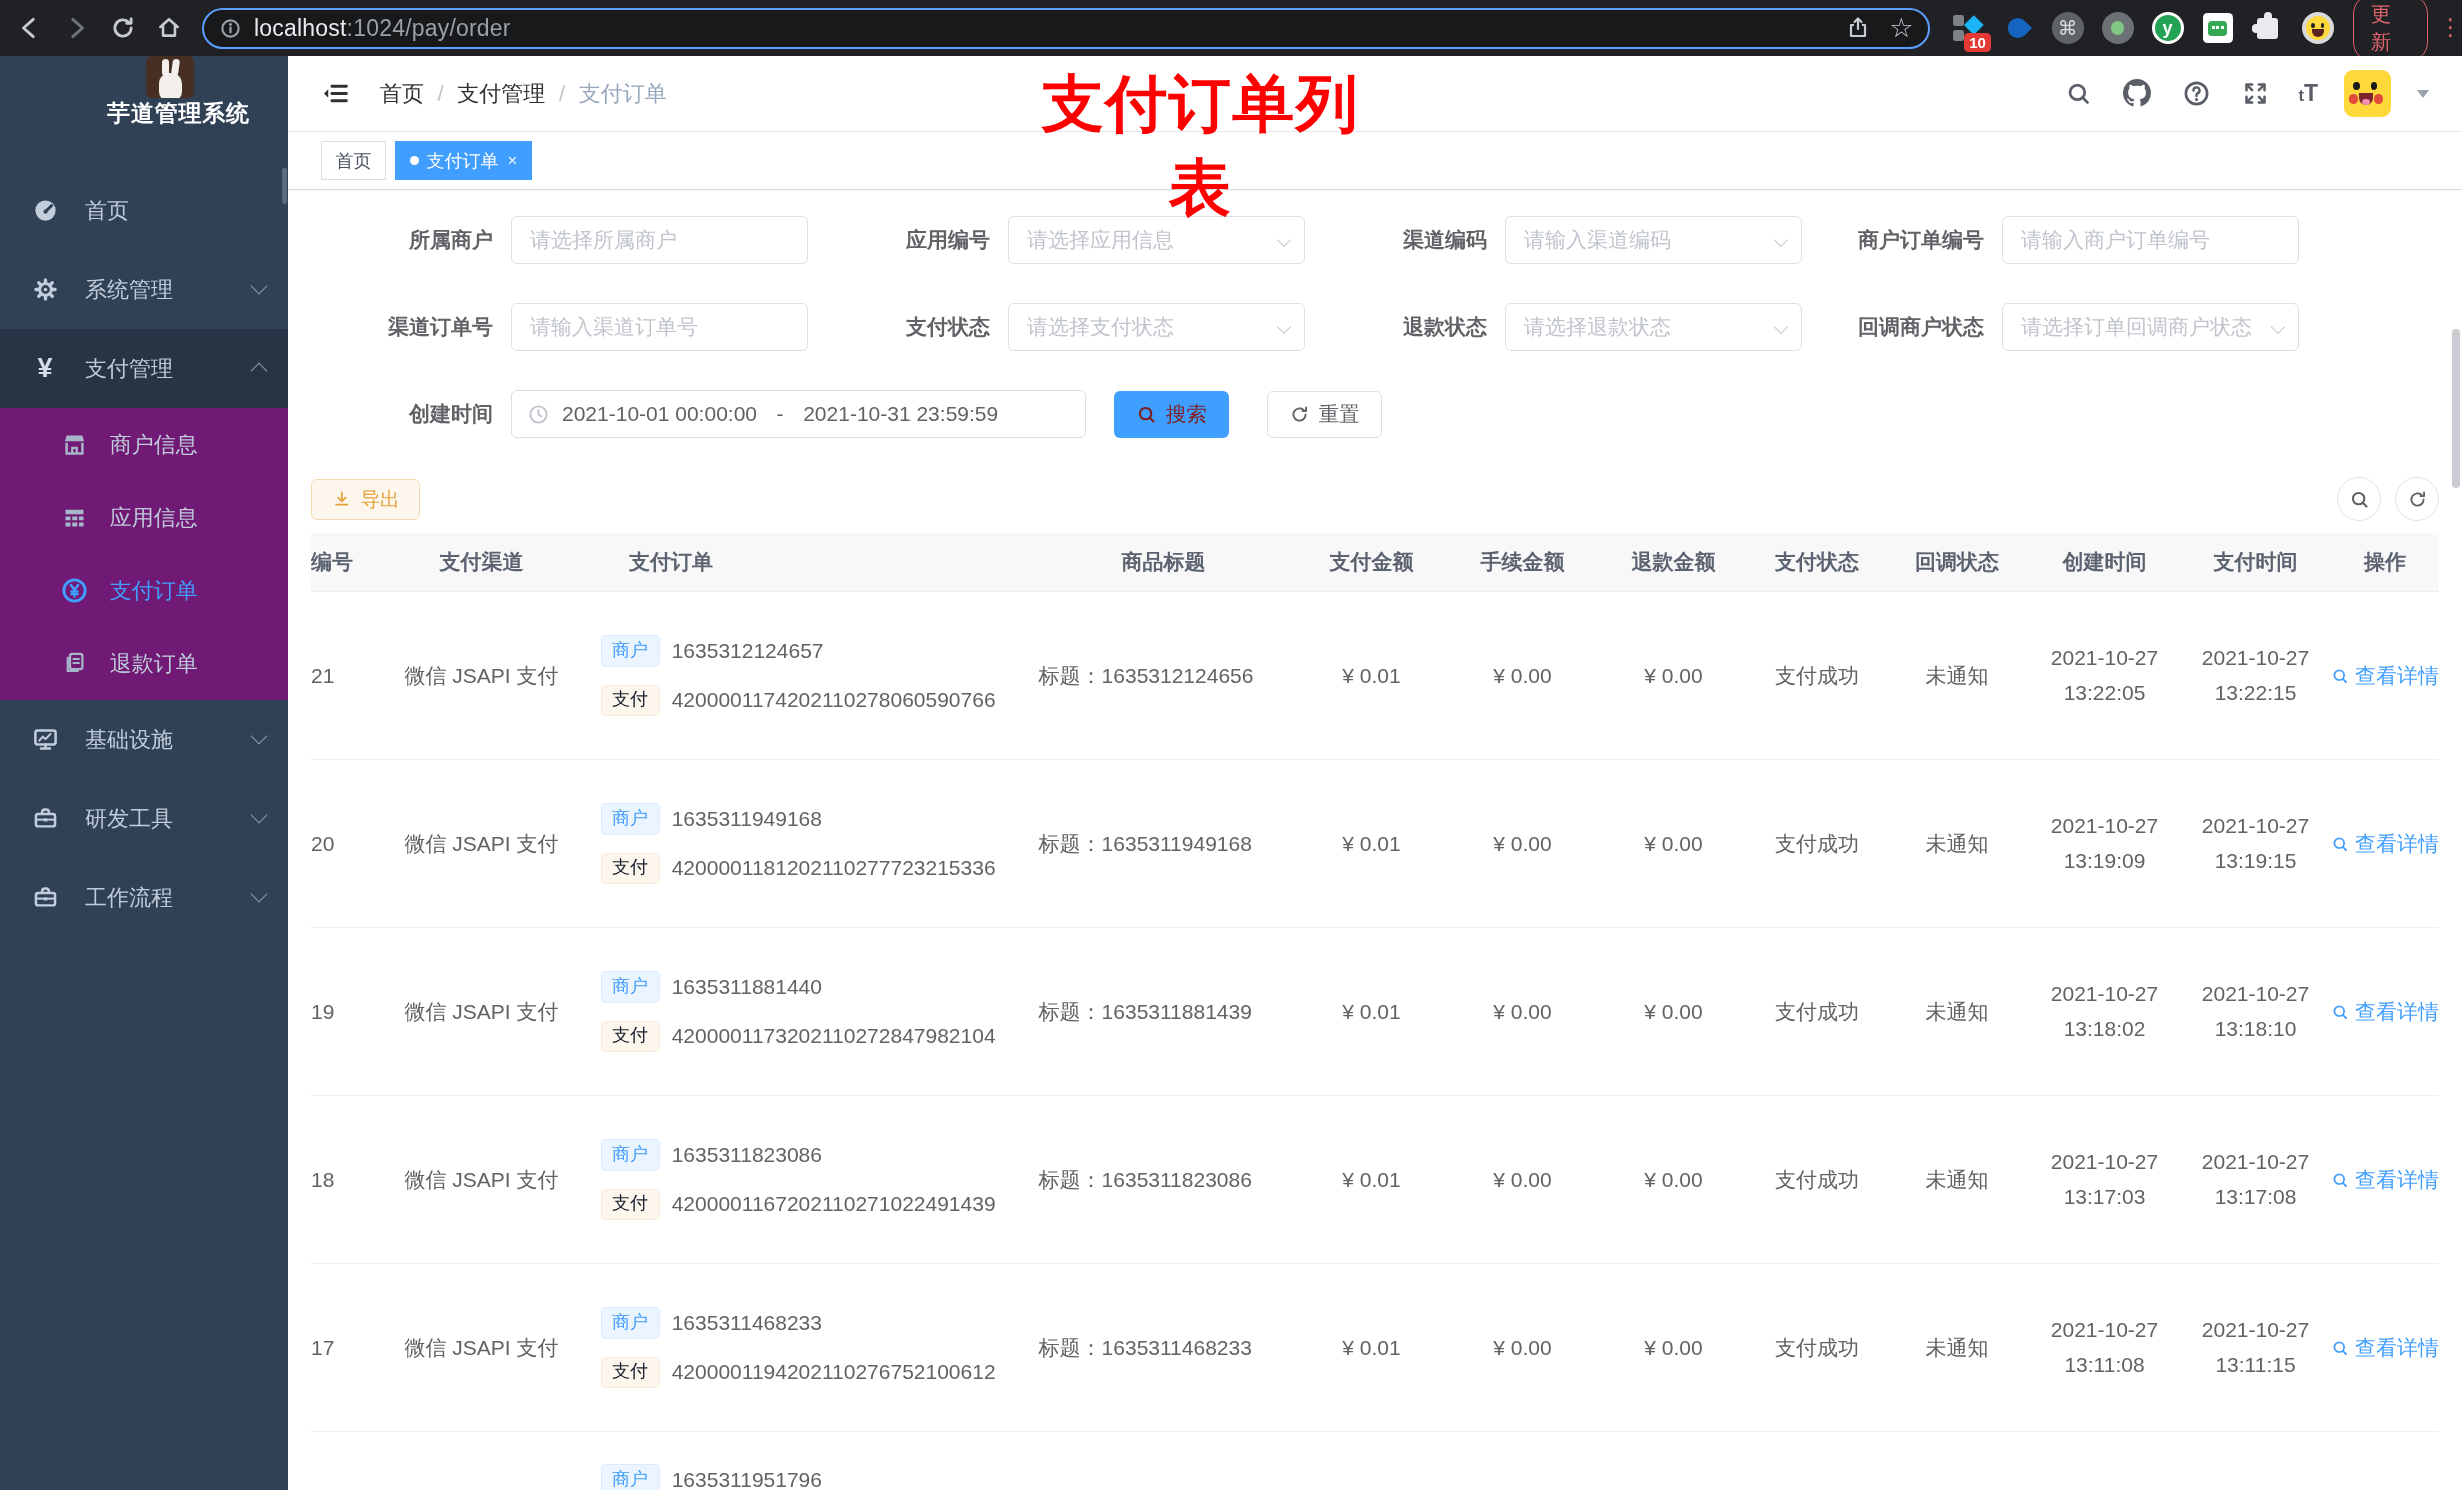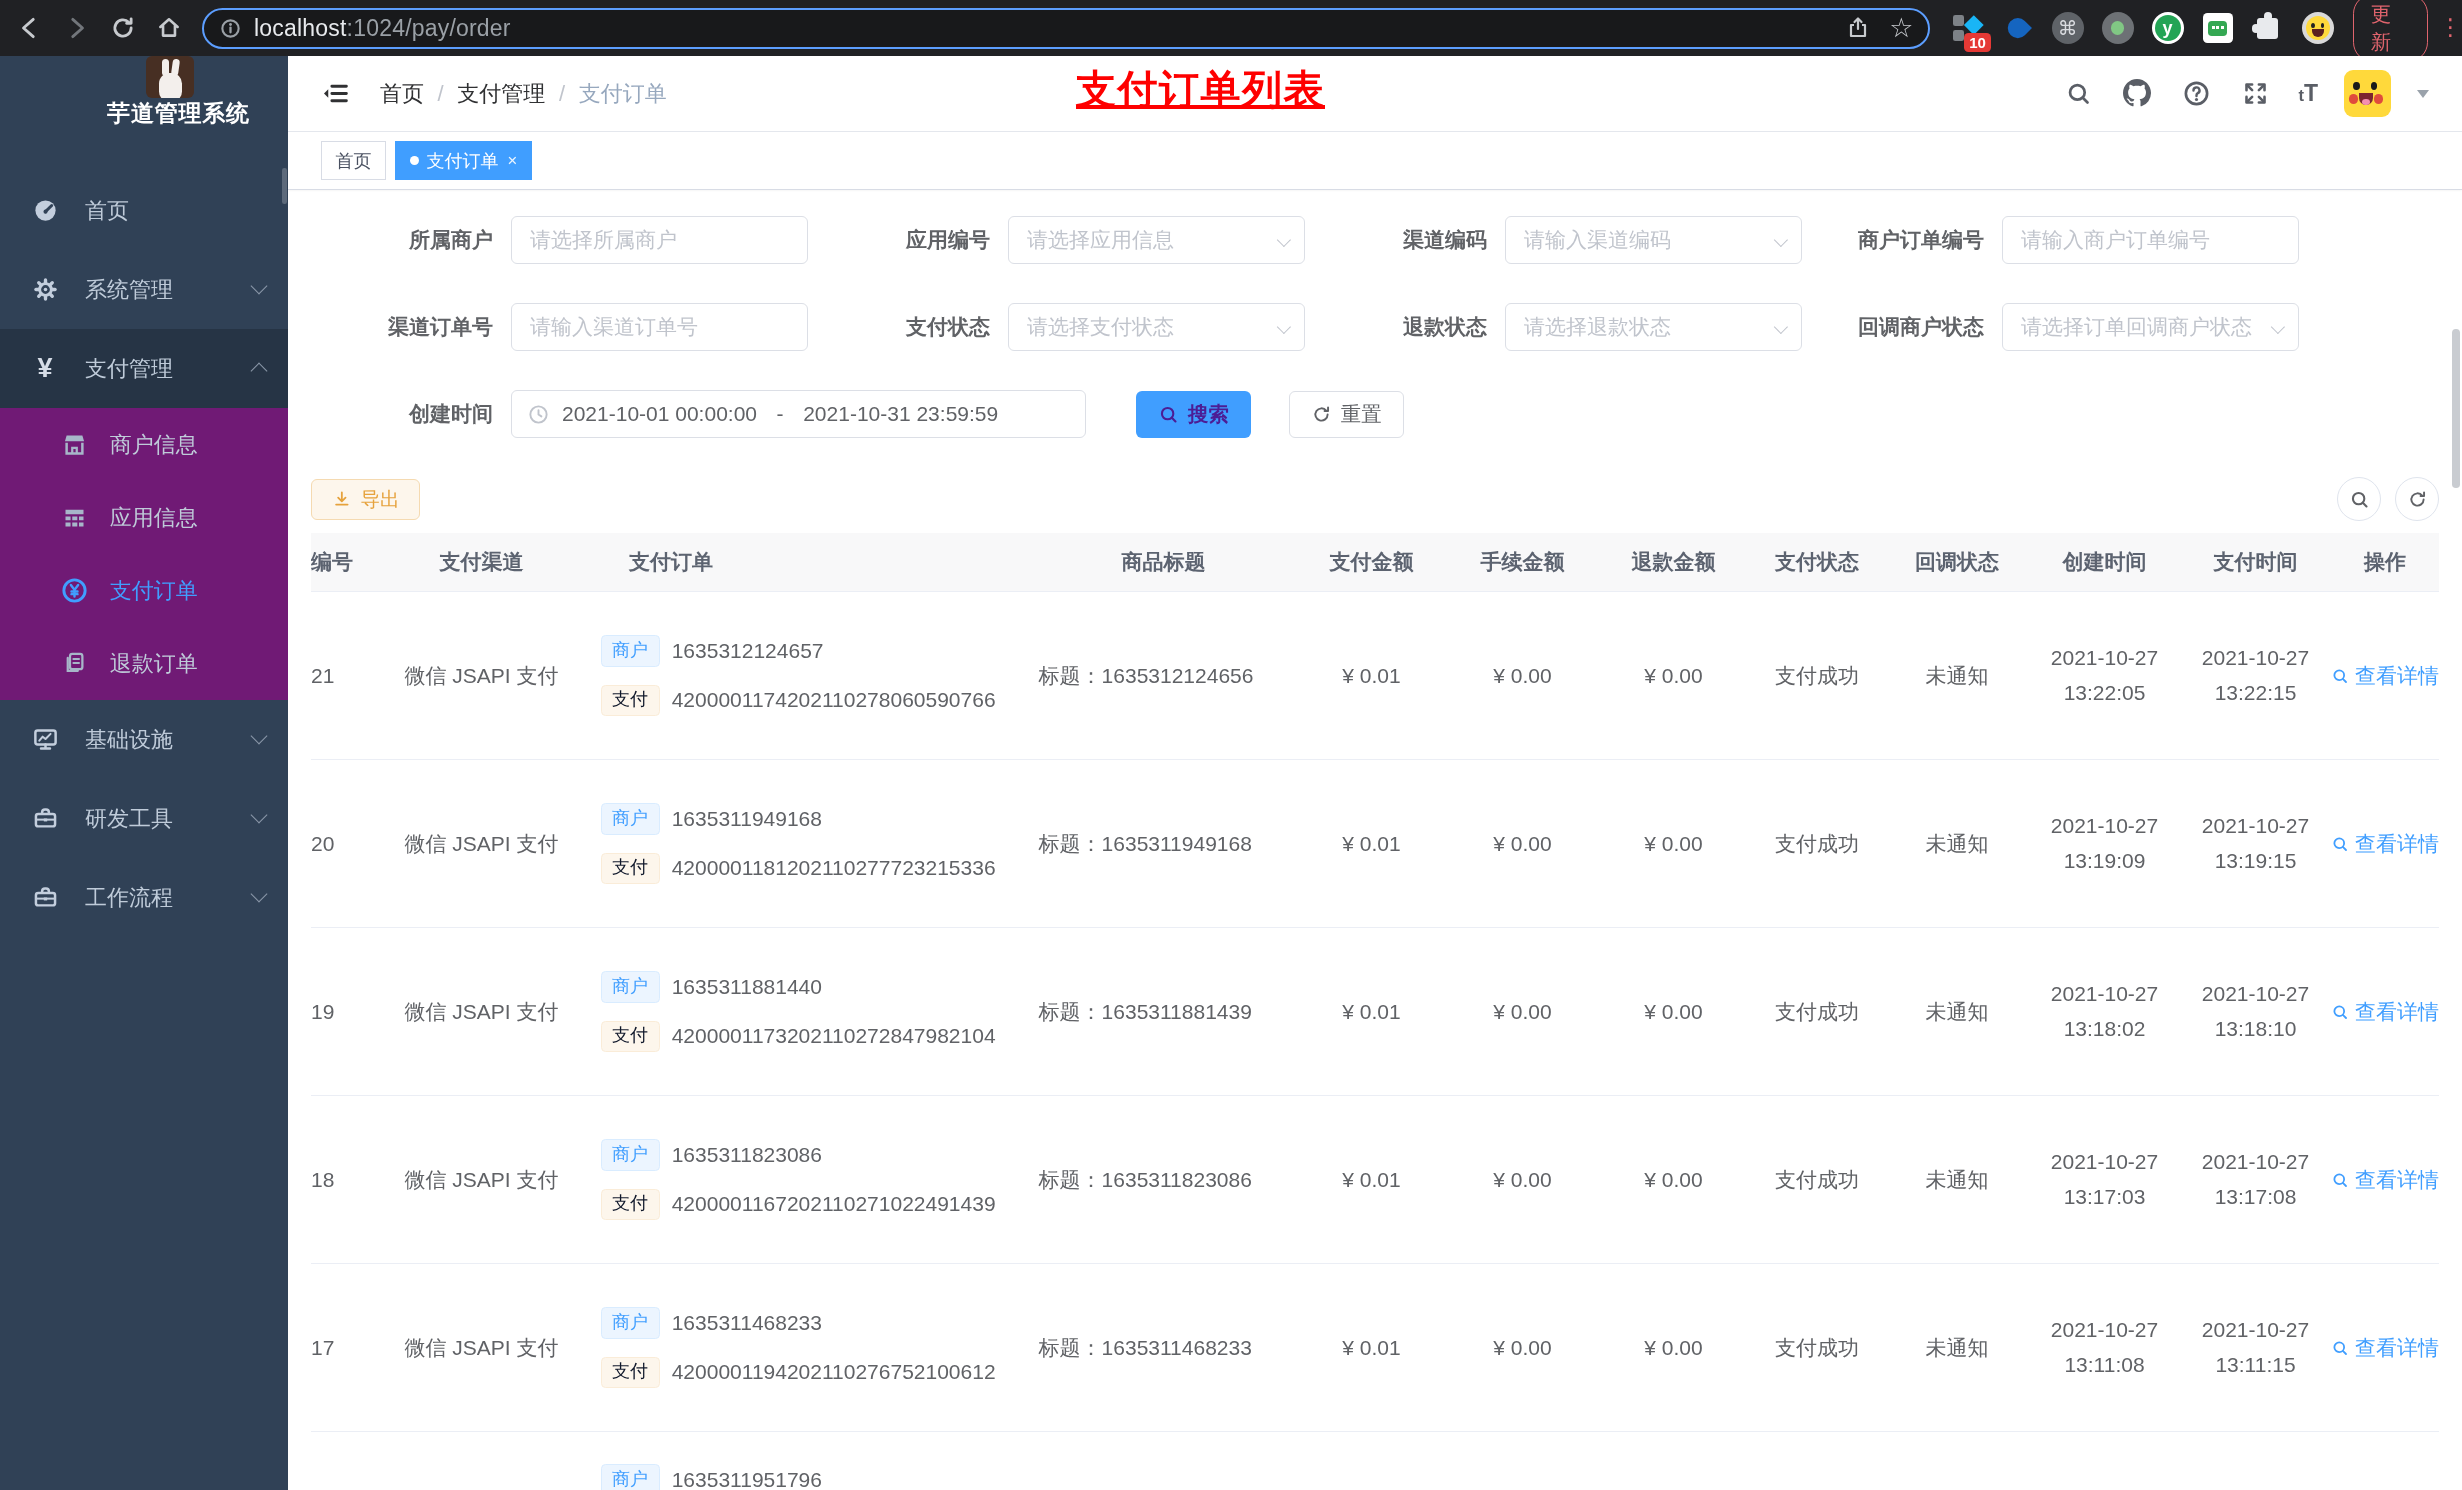"支付订单列表" .annotation { font-size: 40px -> 62px; text-decoration: underline -> none }
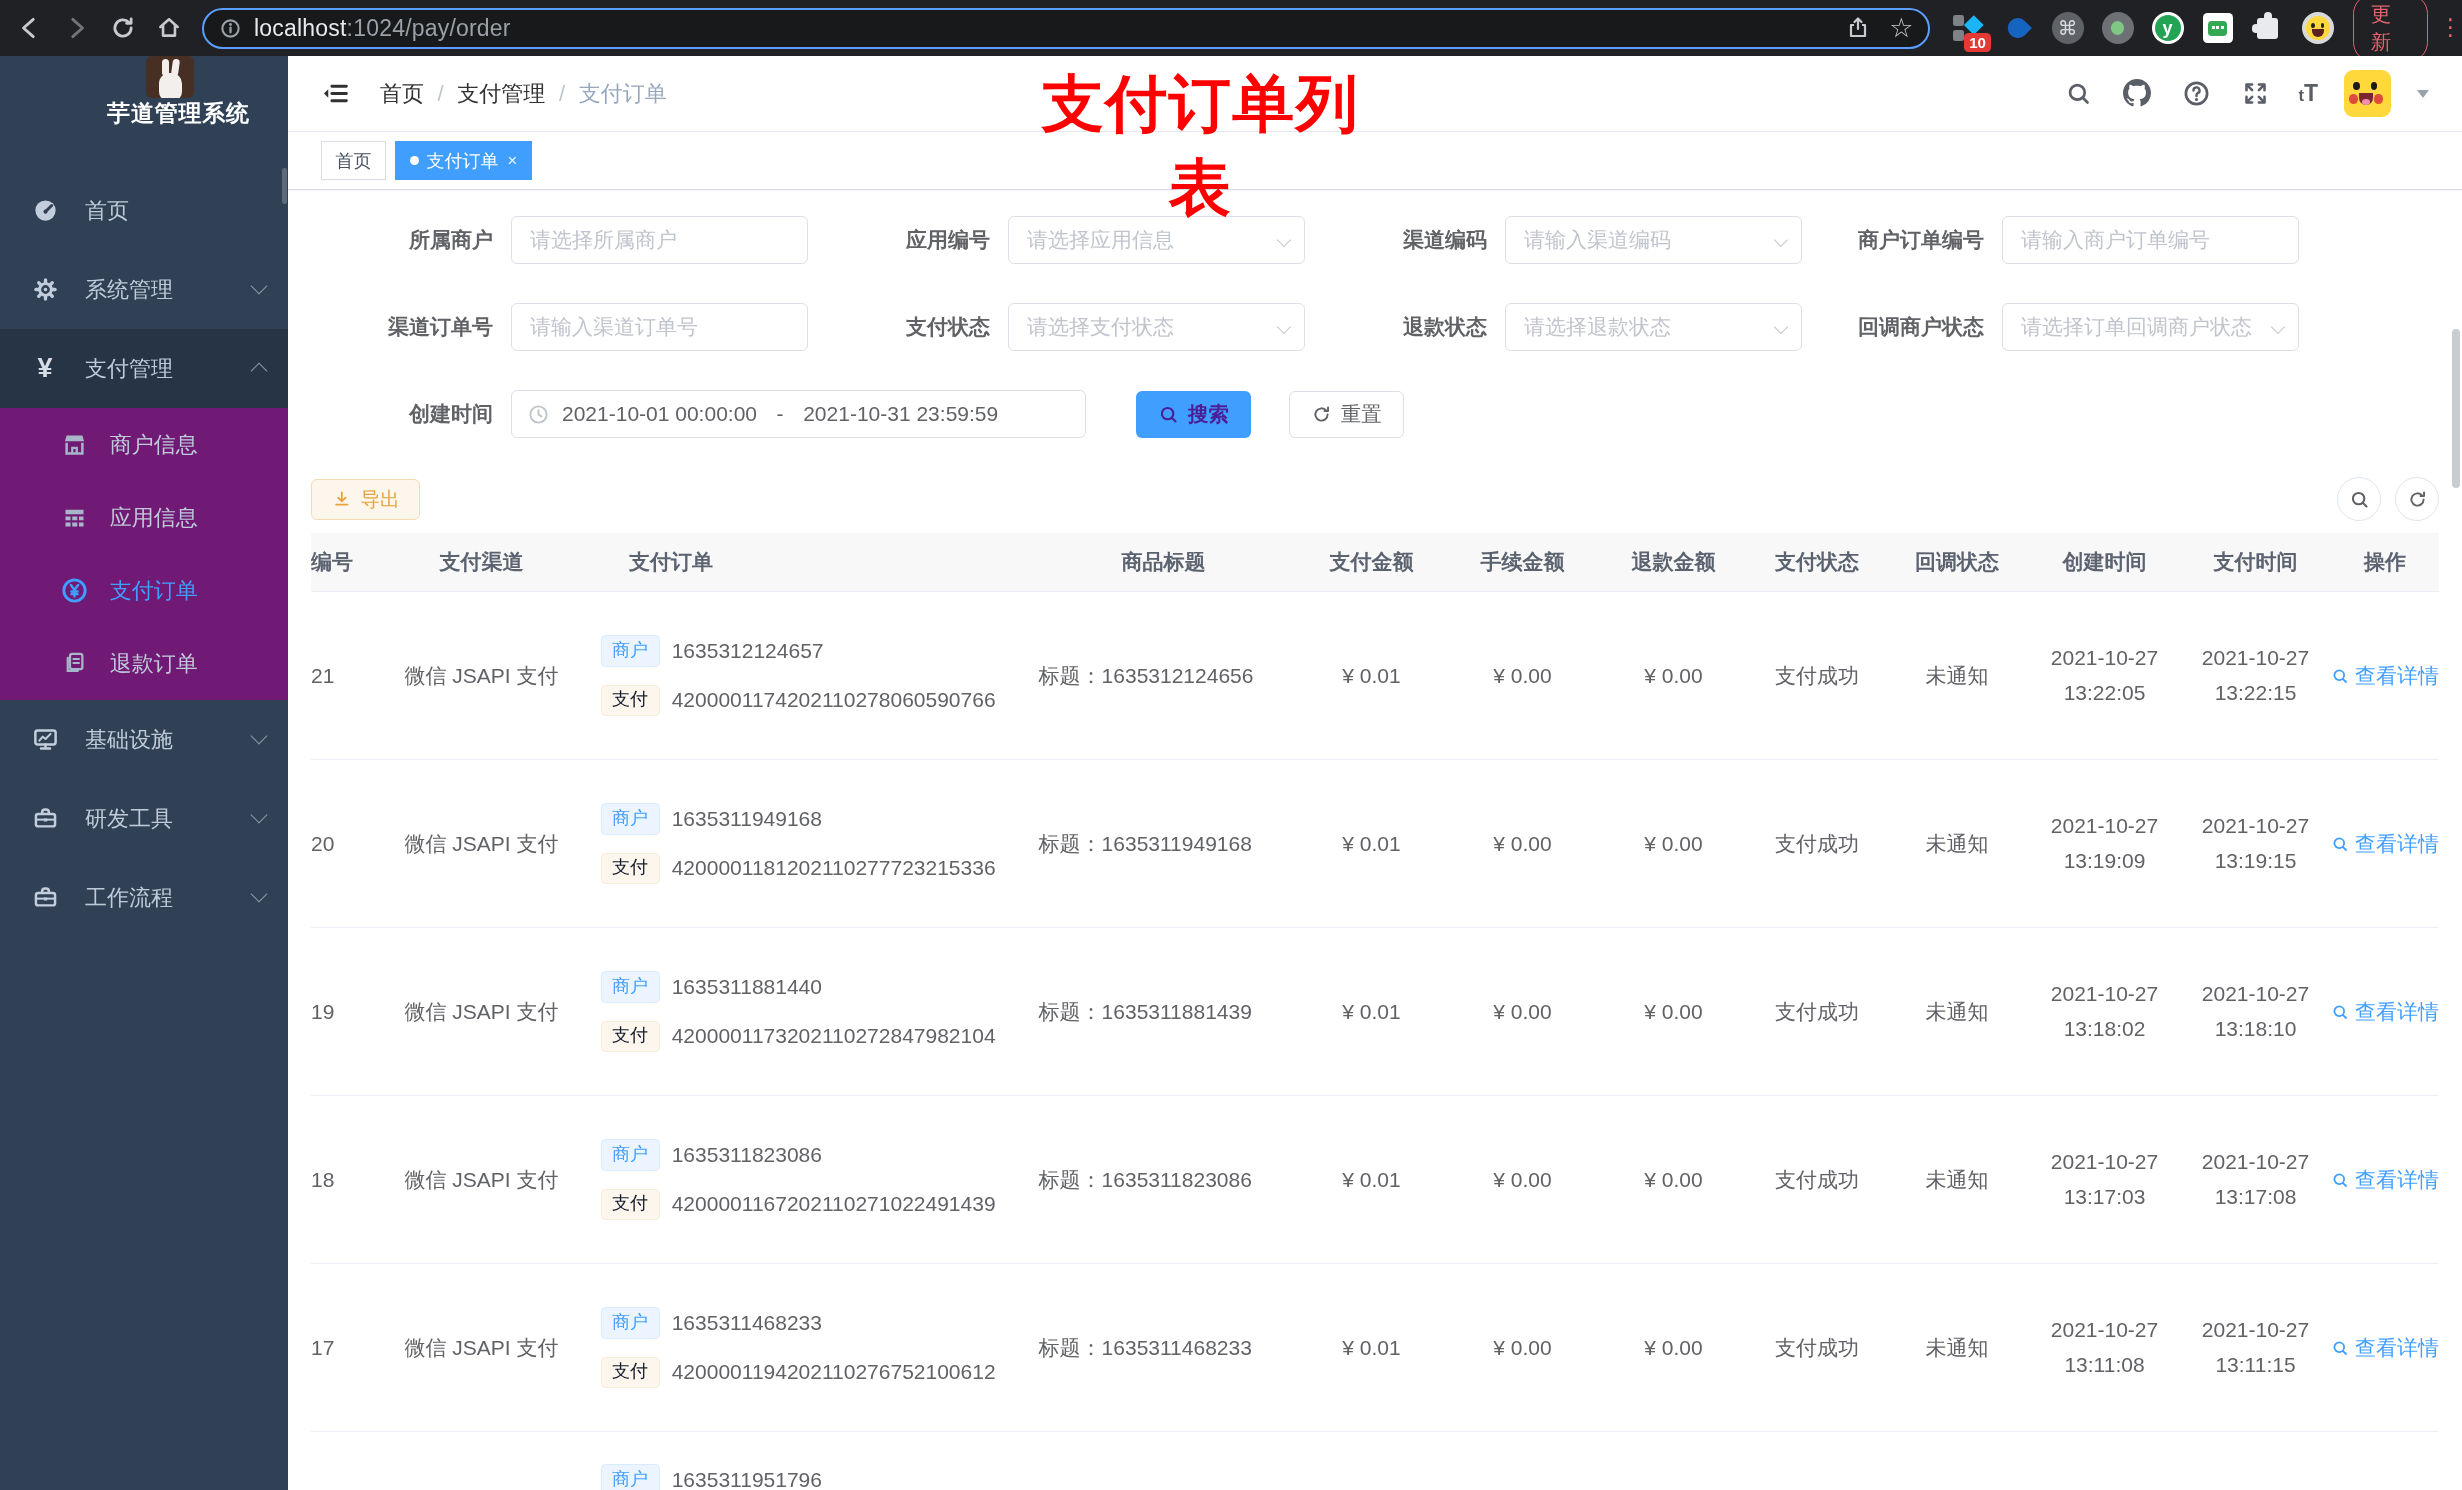"搜索" .btn-primary { color: #4c1d95 -> #7f1d1d; font-weight: bold -> none; margin-left: 50px -> 28px }
